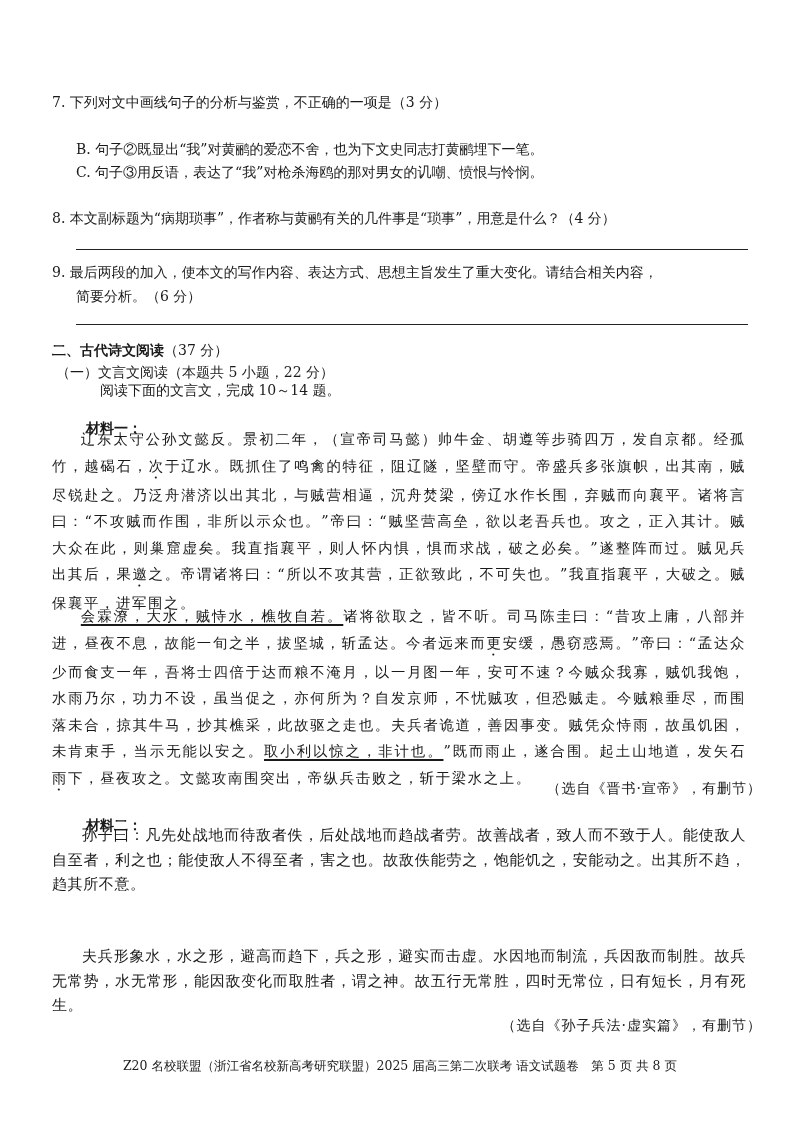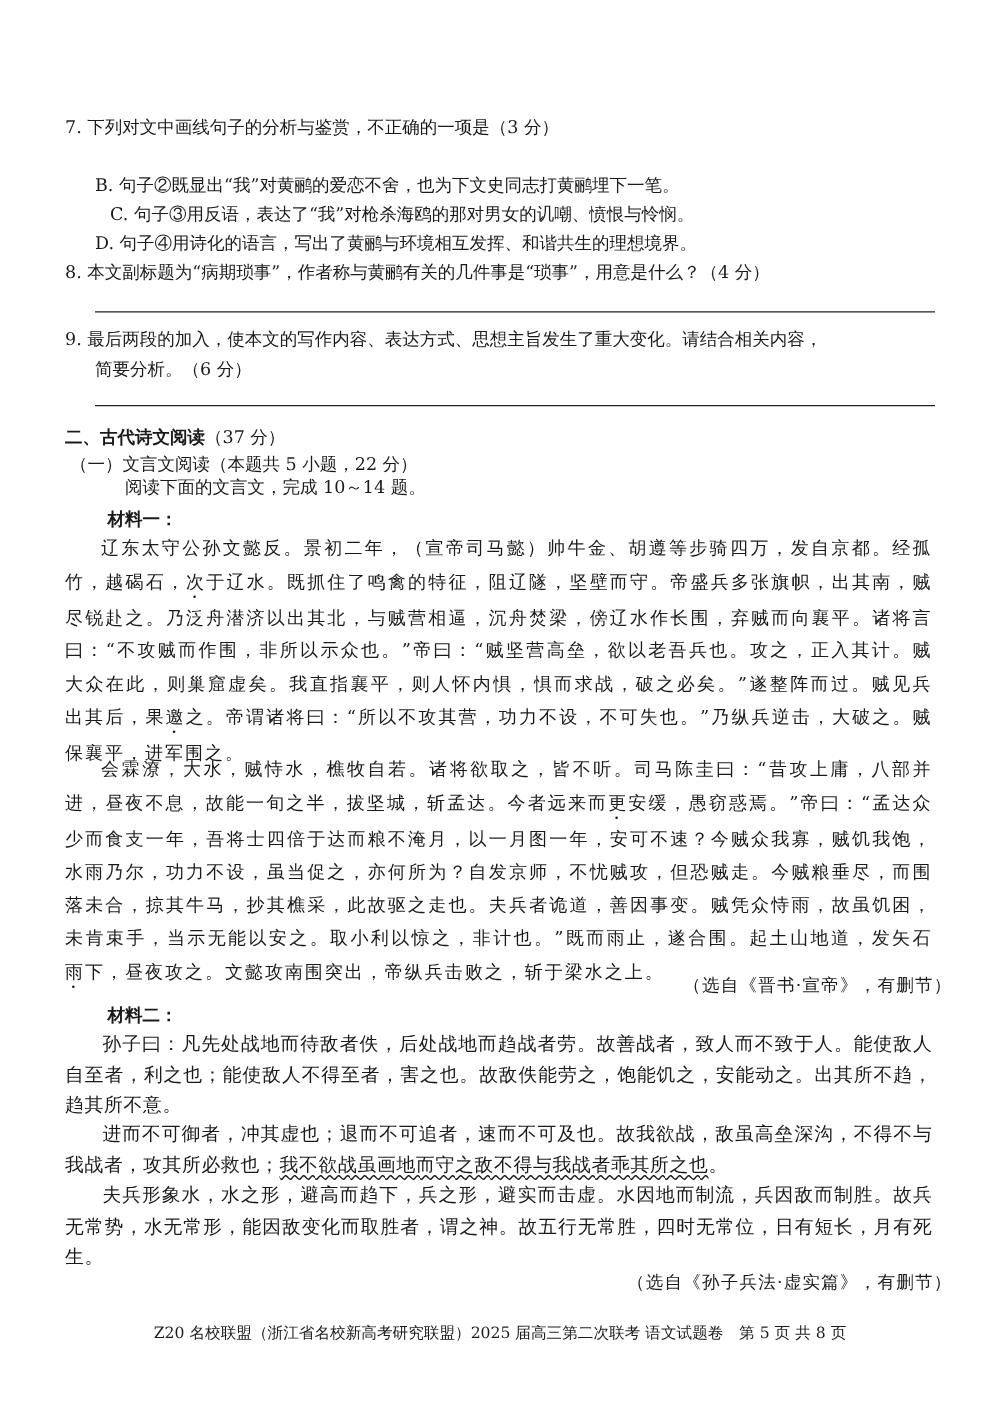"C. 句子③用反语，表达了“我”对枪杀海鸥的那对男女的讥嘲、愤恨与怜悯。" div.line { margin-left: 12px -> none }
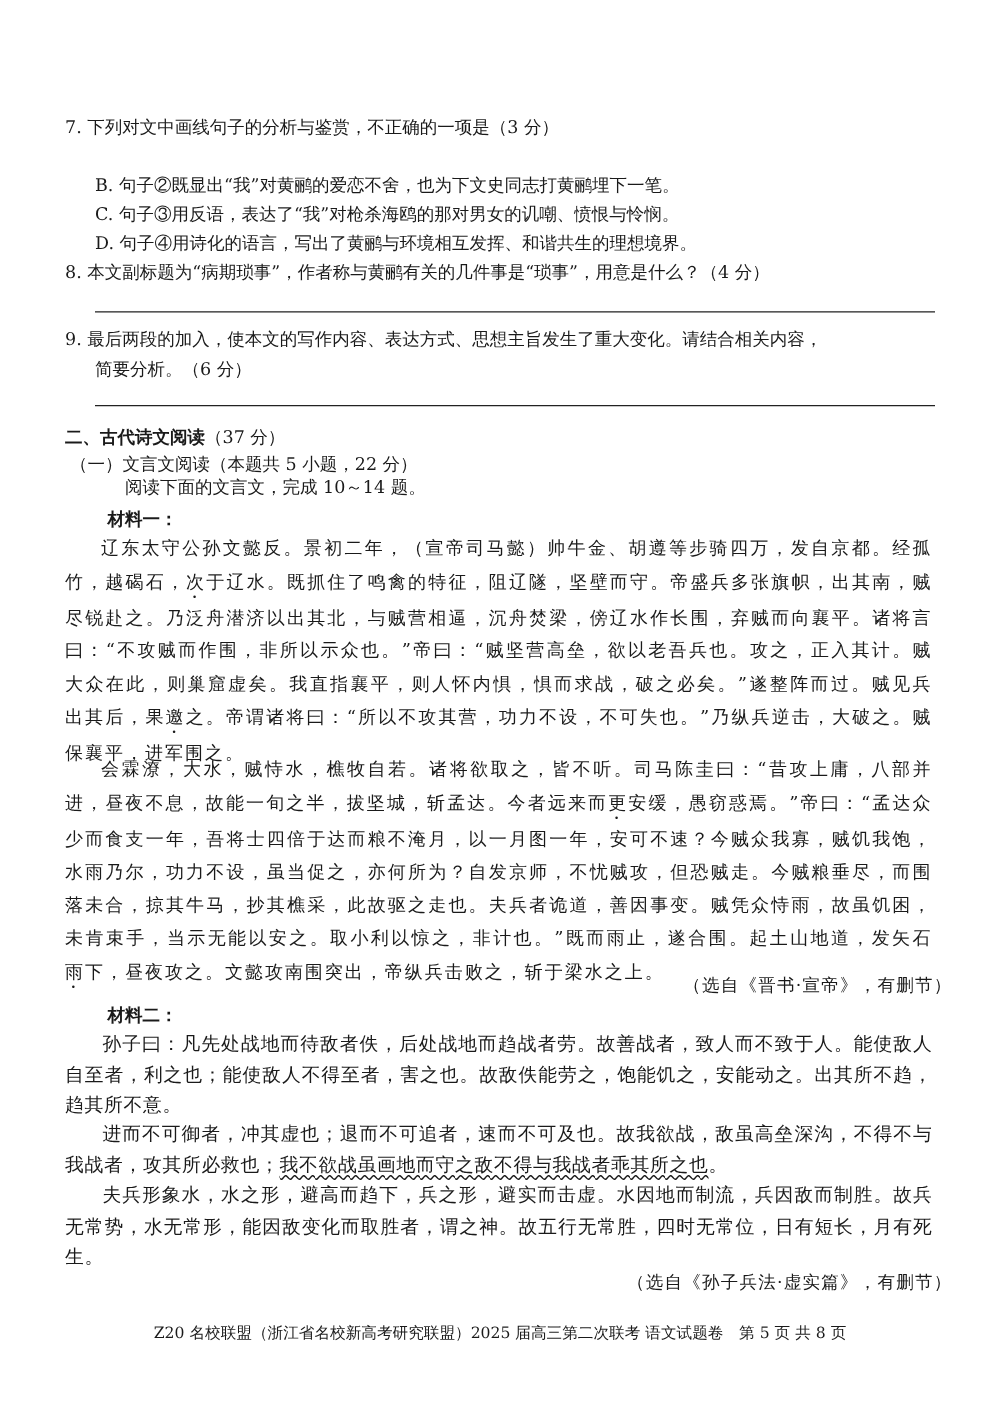"D. 句子④用诗化的语言，写出了黄鹂与环境相互发挥、和谐共生的理想境界。" div.line { html: <div>D. 句子④用诗化的语言，写出了黄鹂与环境相互发挥、和谐共生的理想境界。</div> -> none }
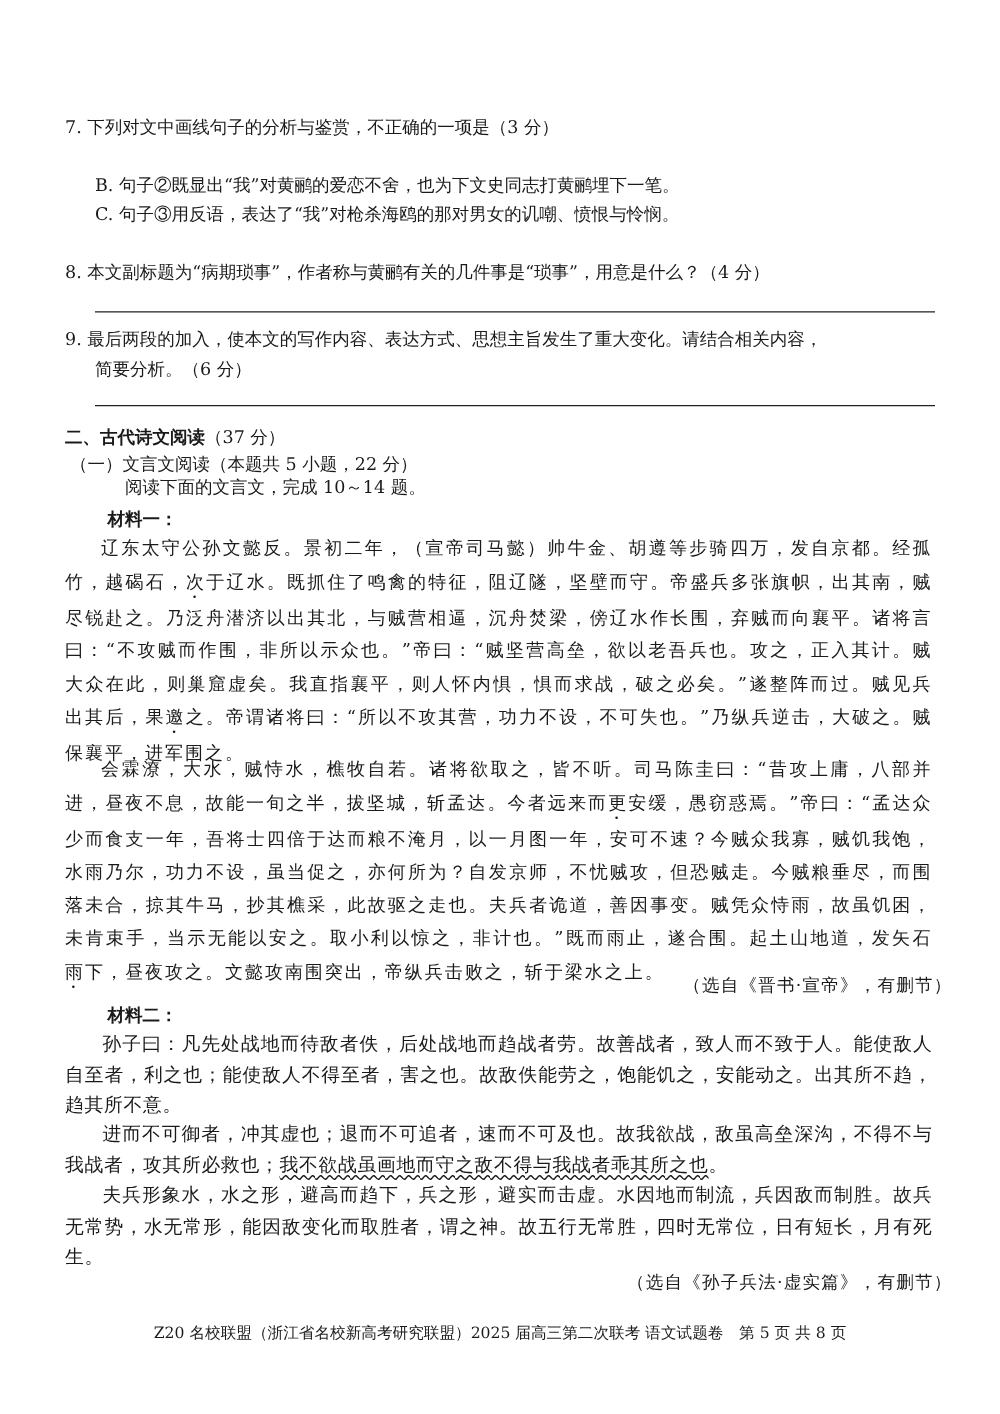"材料一：" .mat { margin-top: none -> 12px }
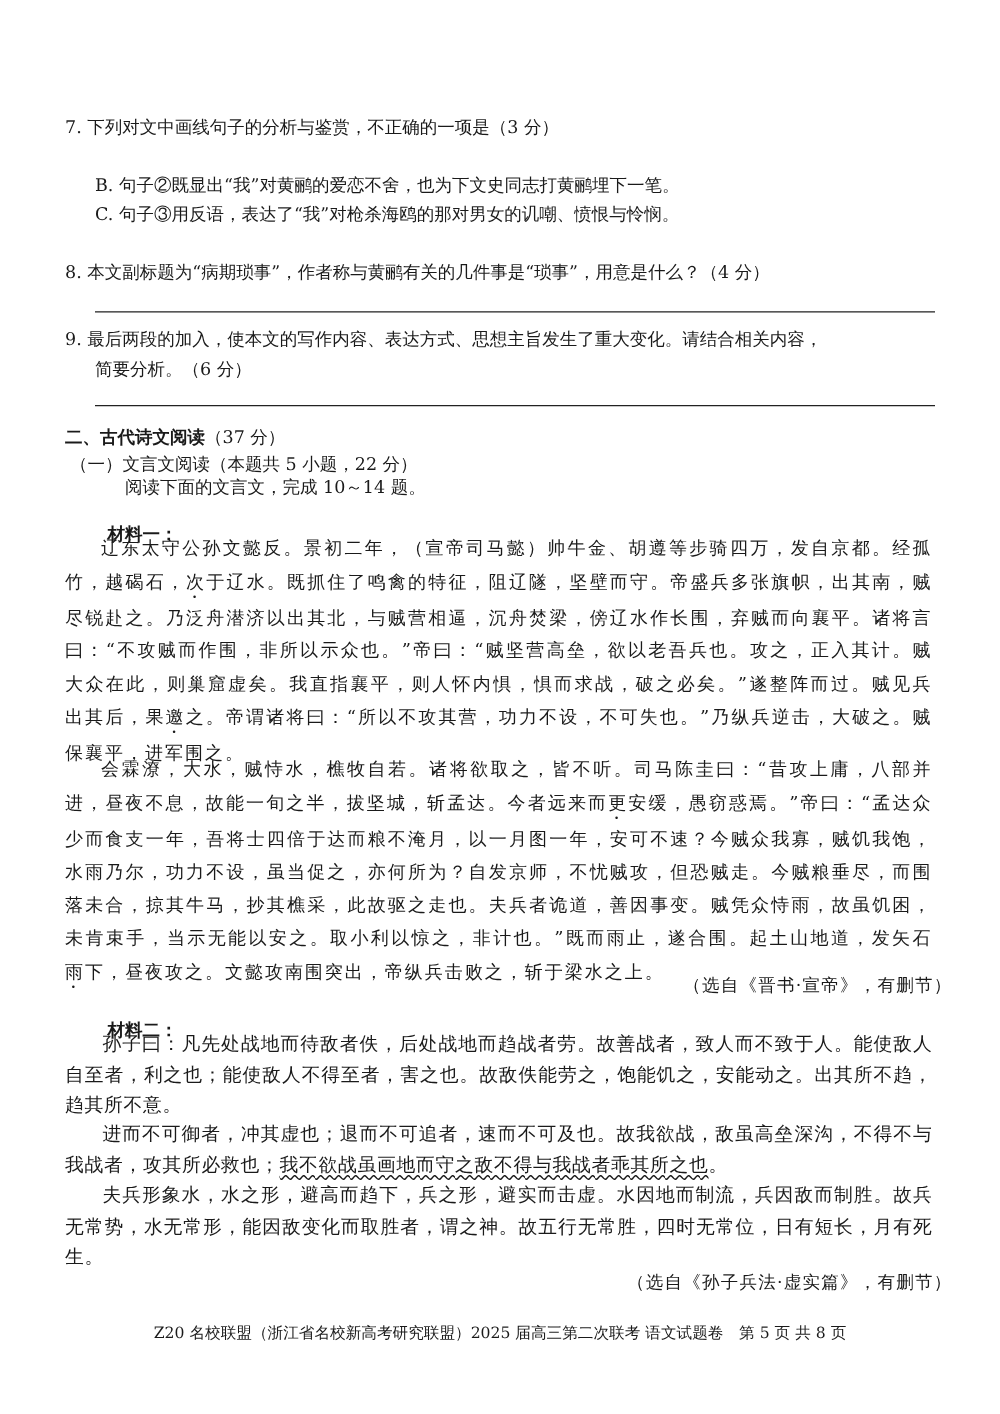"之。帝谓诸将曰：“所以不攻其营，功力不设，不可失也。”乃纵兵逆击，大破之。贼保襄" span { text: 功力不设，不可失也。”乃纵兵逆击 -> 正欲致此，不可失也。”我直指襄平 }
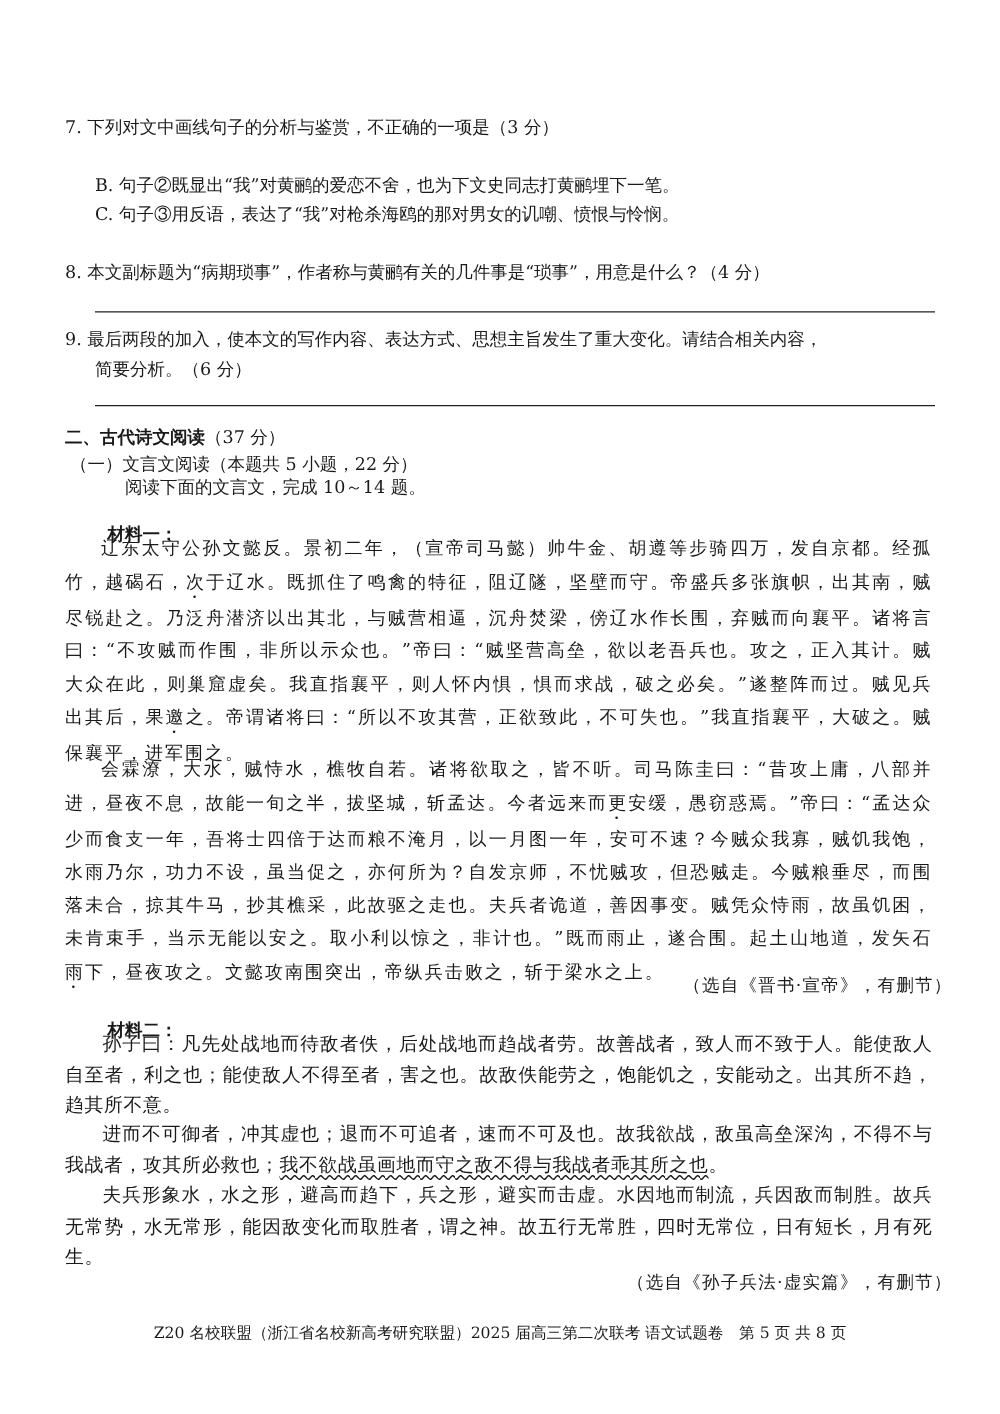"会霖潦，大水，贼恃水，樵牧自若。" .ul { text-decoration: none -> underline }
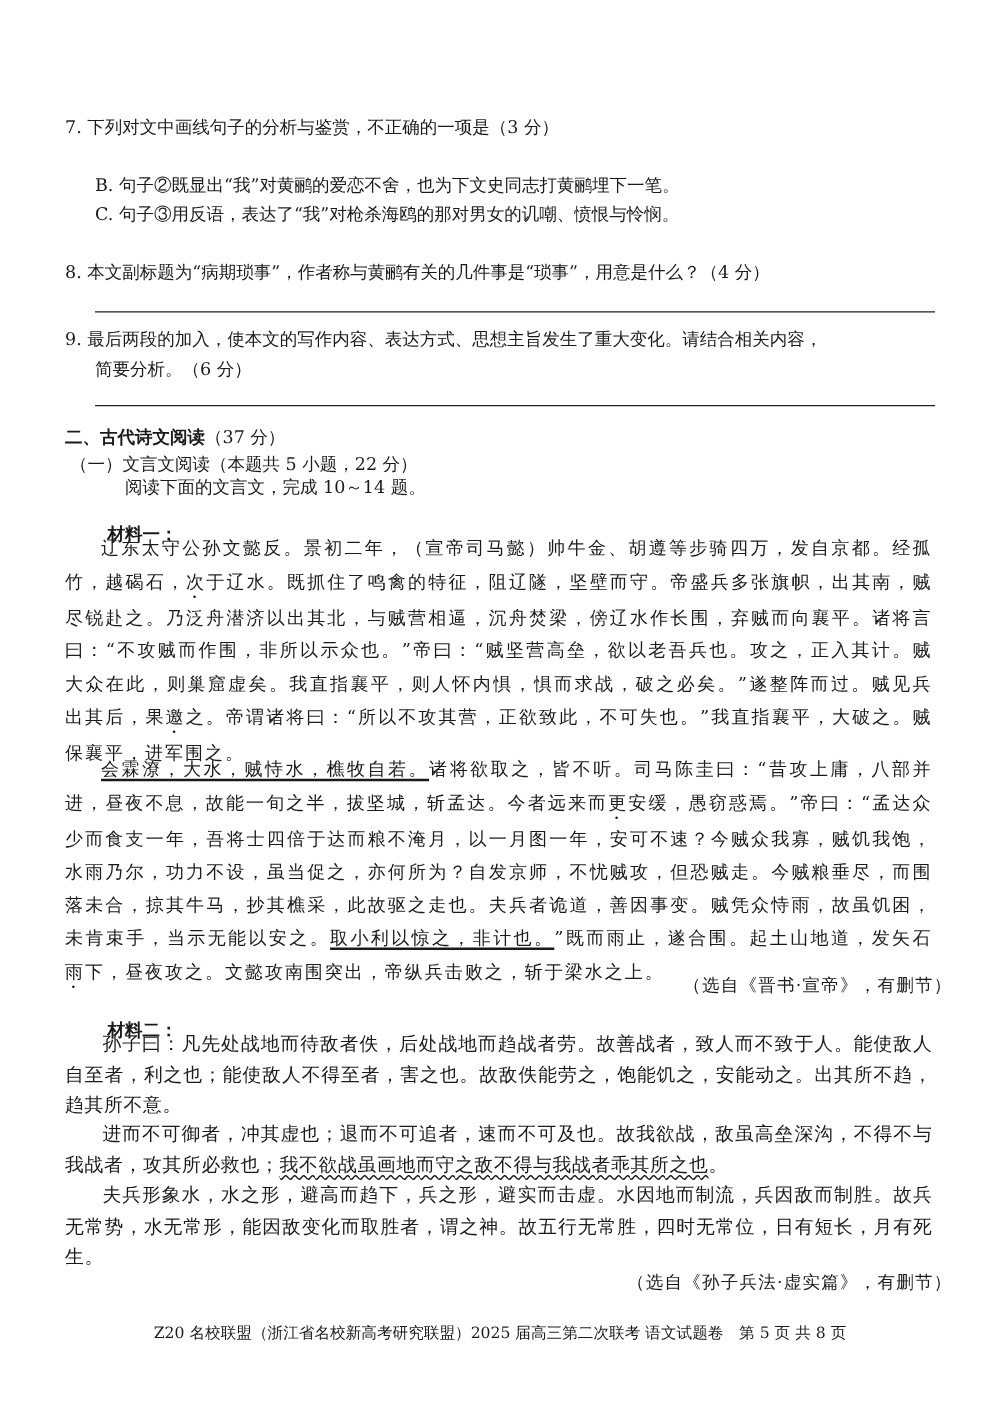"进而不可御者，冲其虚也；退而不可追者，速而不可及也。故我欲战，敌虽高垒深沟，不得" div.para2 { html: <div> <span>进而不可御者，冲其虚也；退而不可追者，速而不可及也。故我欲战，敌虽高垒深沟，不得不与我战者，攻其所必救也；</span><span>我不欲战虽画地而守之敌不得与我战者乖其所之也</span><span>。</span> </div> -> none }
